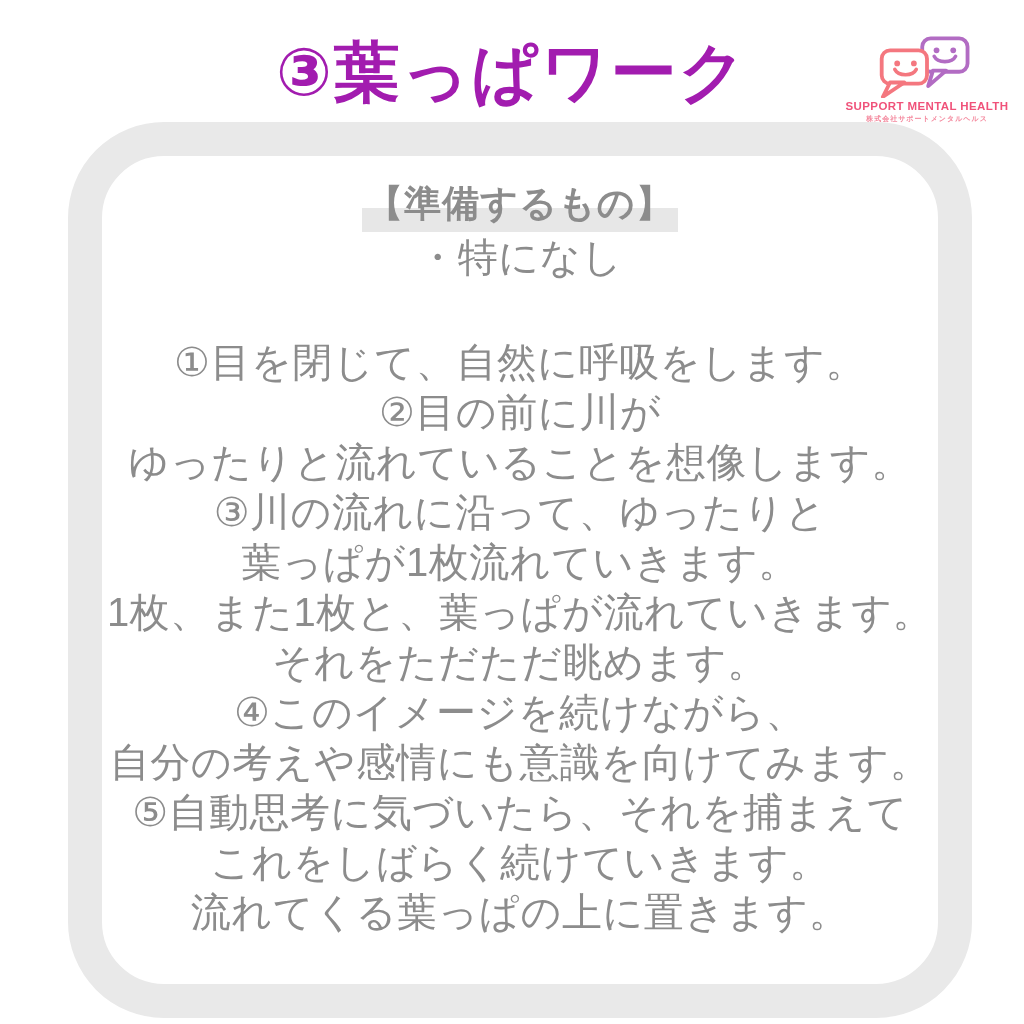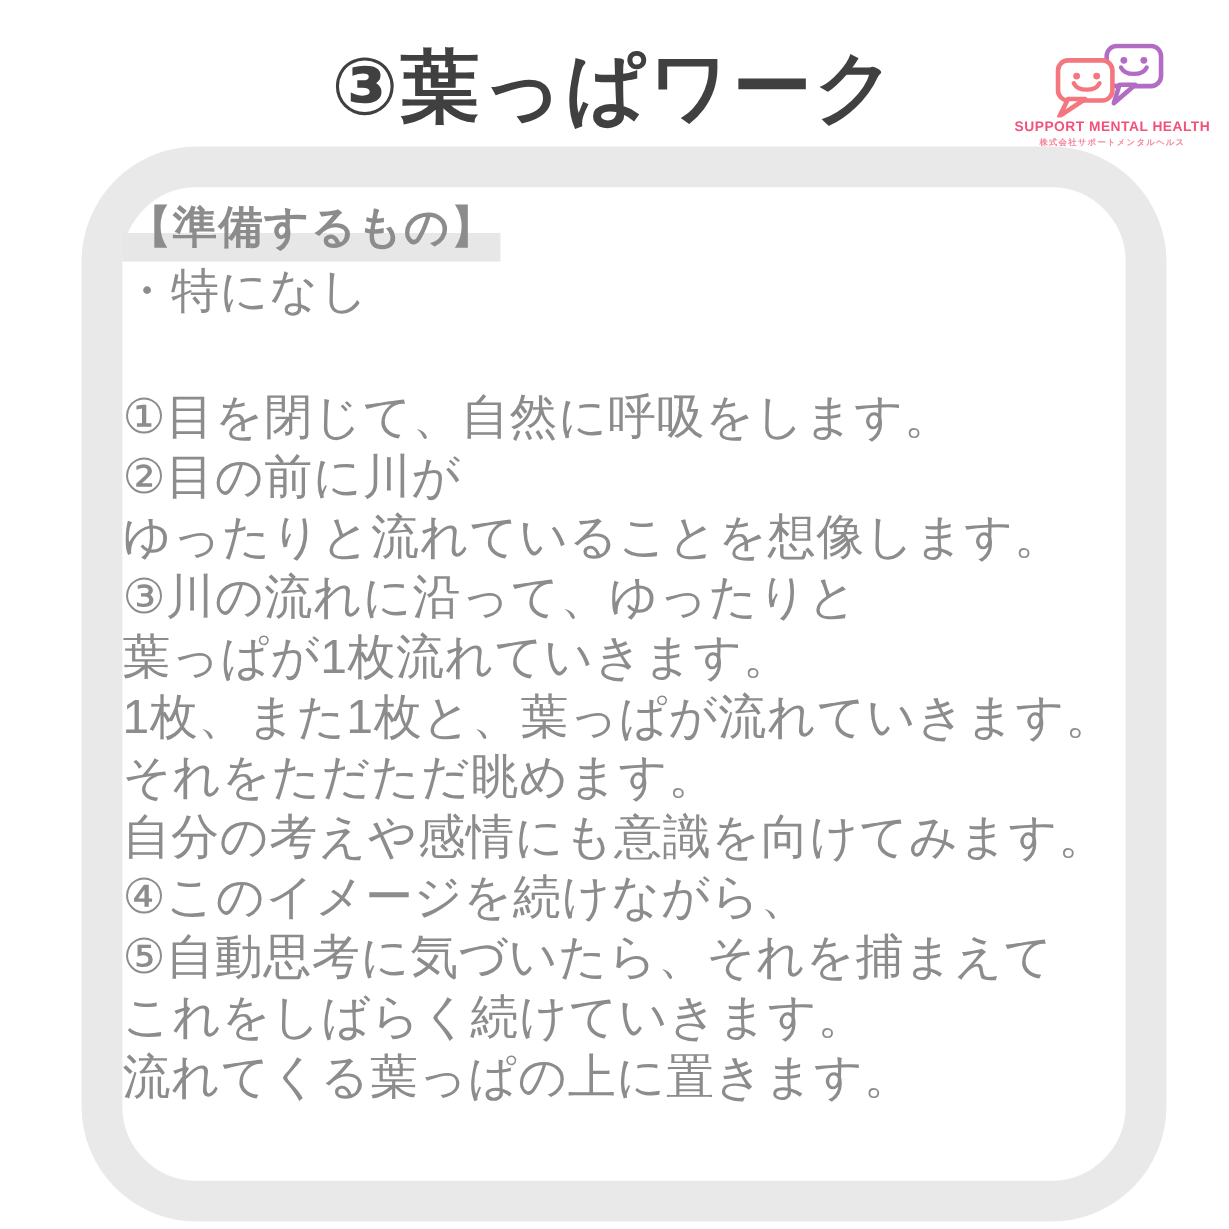"③葉っぱワーク" .page-title { color: #404040 -> #a21caf }
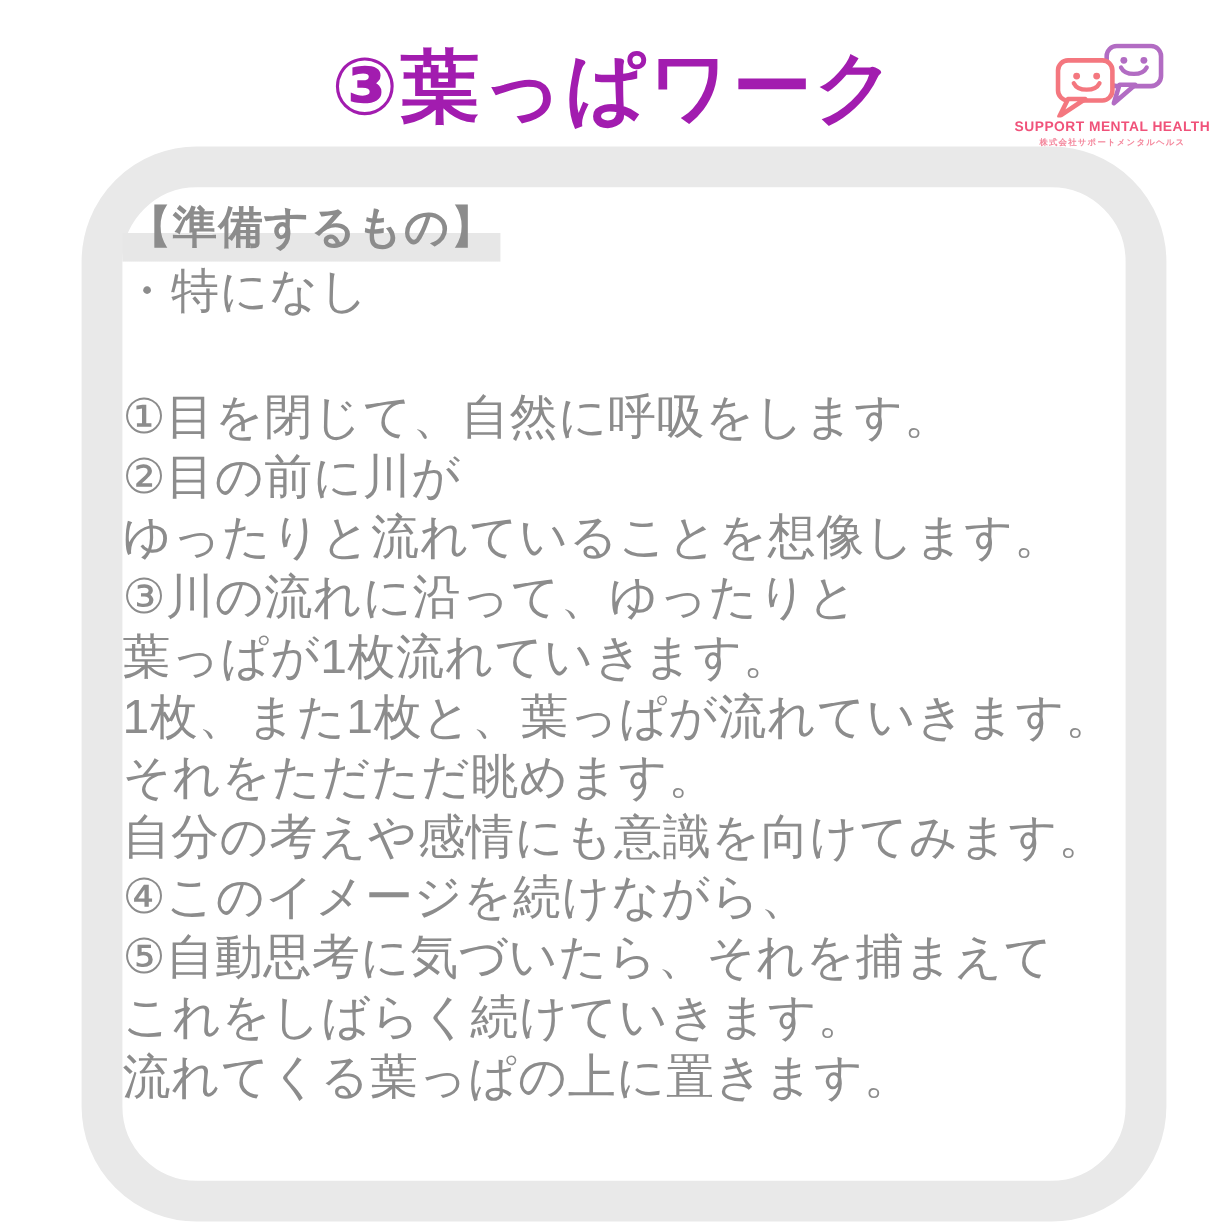"【準備するもの】" .card-inner { padding-top: 9px -> 23px; text-align: left -> center }
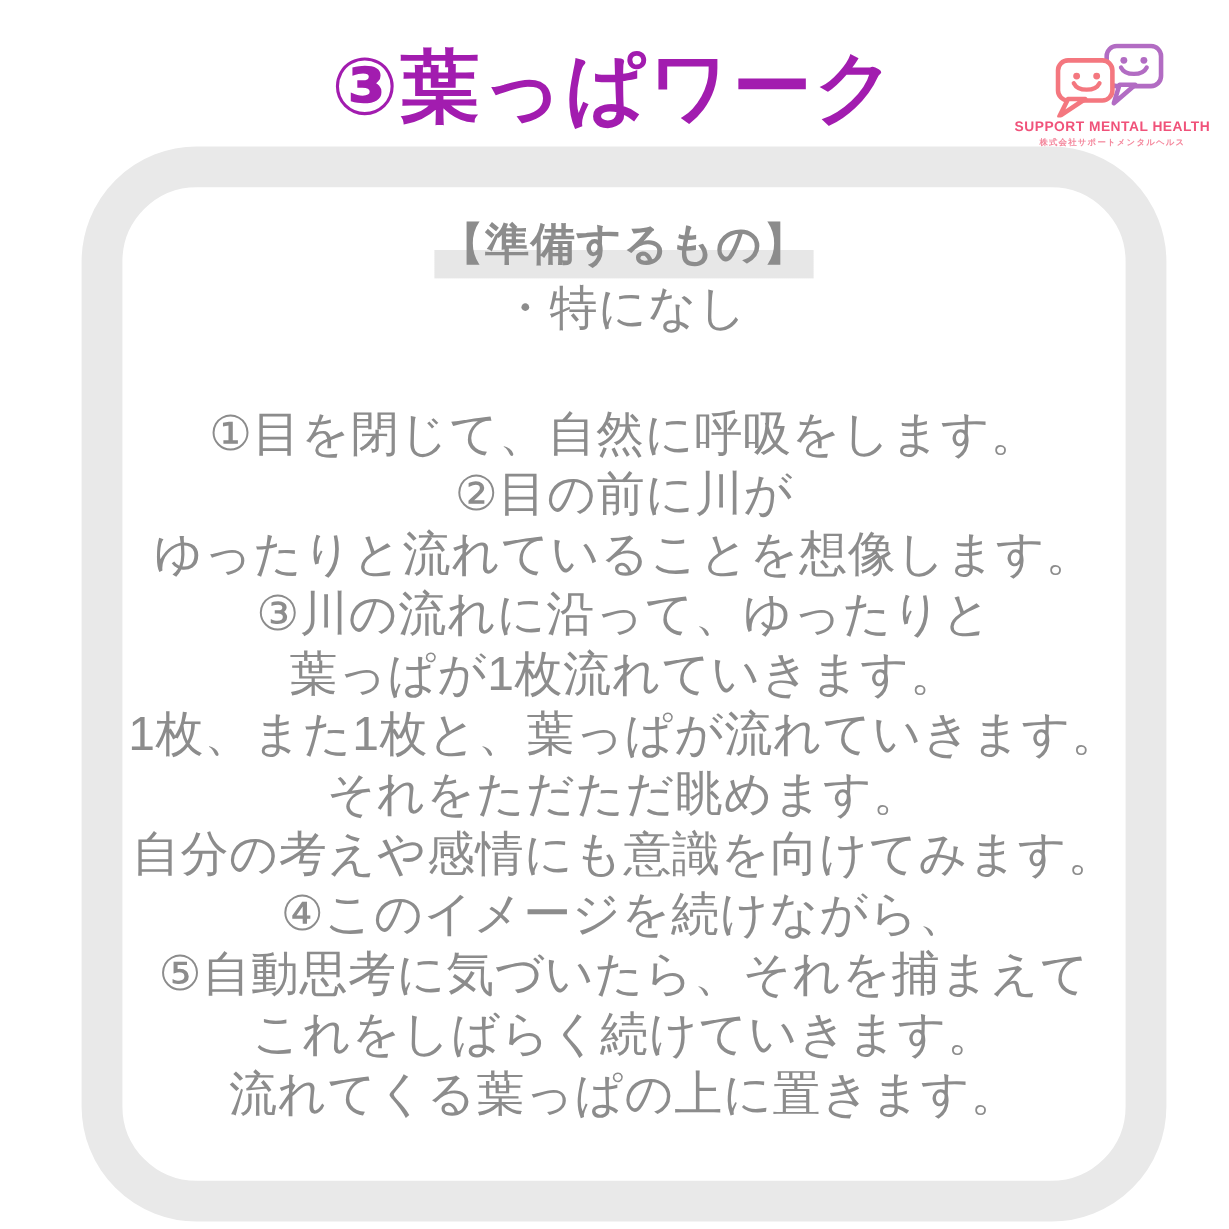"自分の考えや感情にも意識を向けてみます。" div.line { order: before "④このイメージを続けながら、" -> after "④このイメージを続けながら、" }
